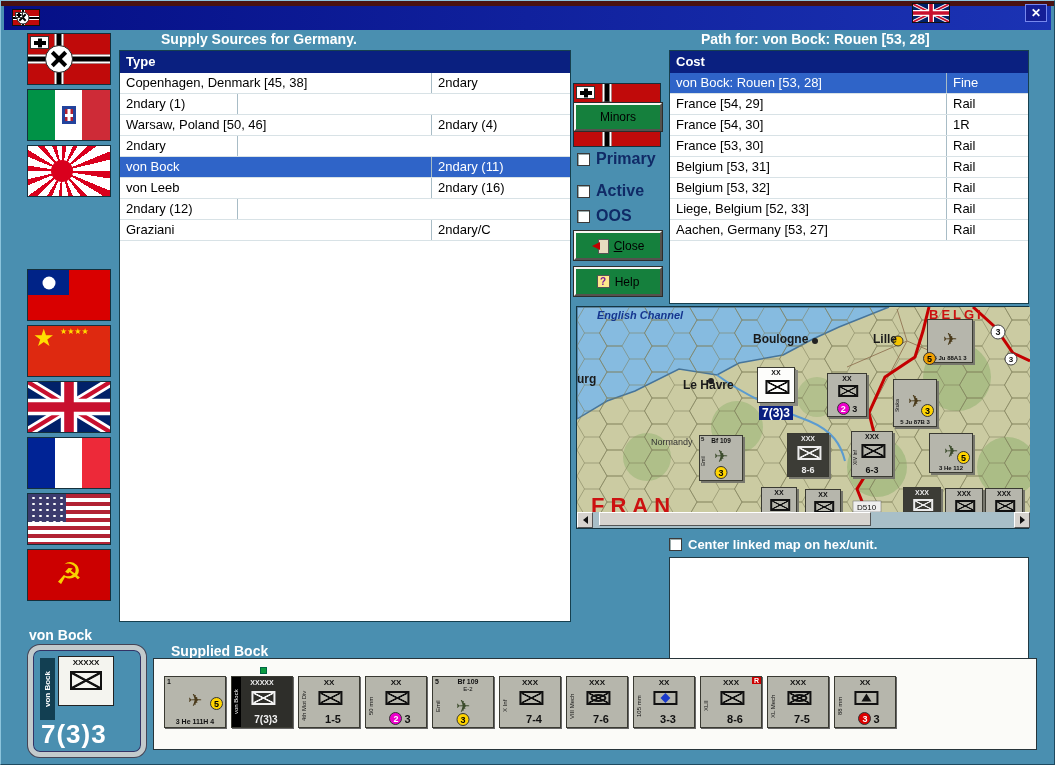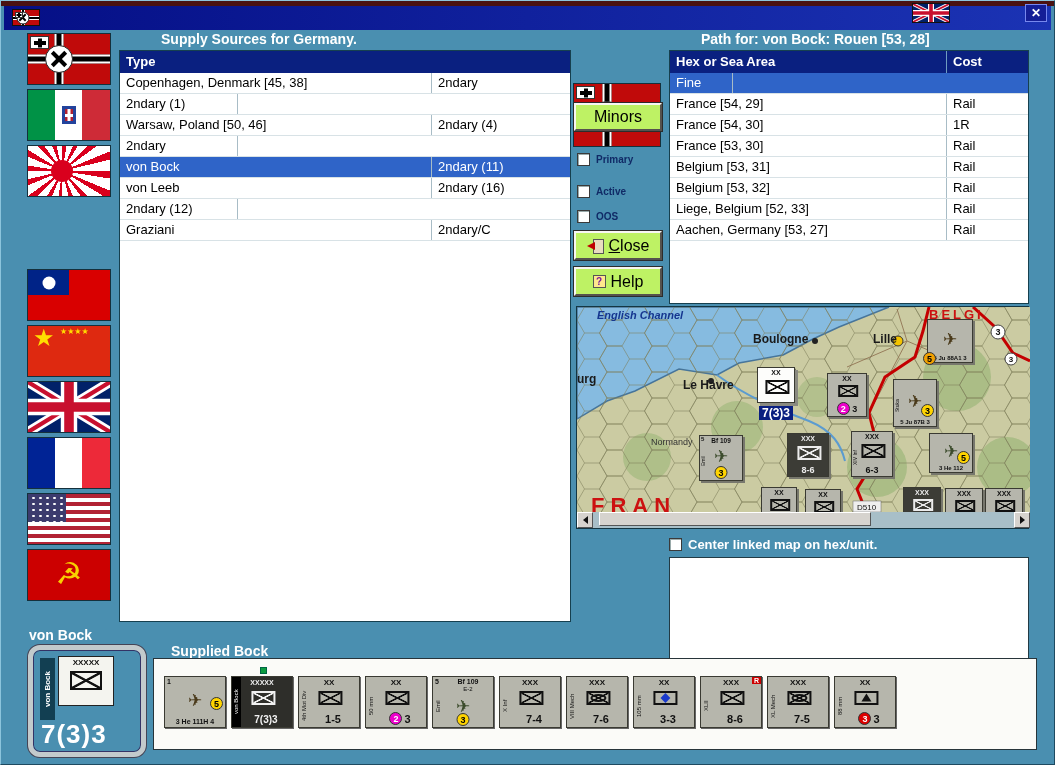"Hex or Sea Area" div.th { html: <div>Hex or Sea Area</div> -> none }
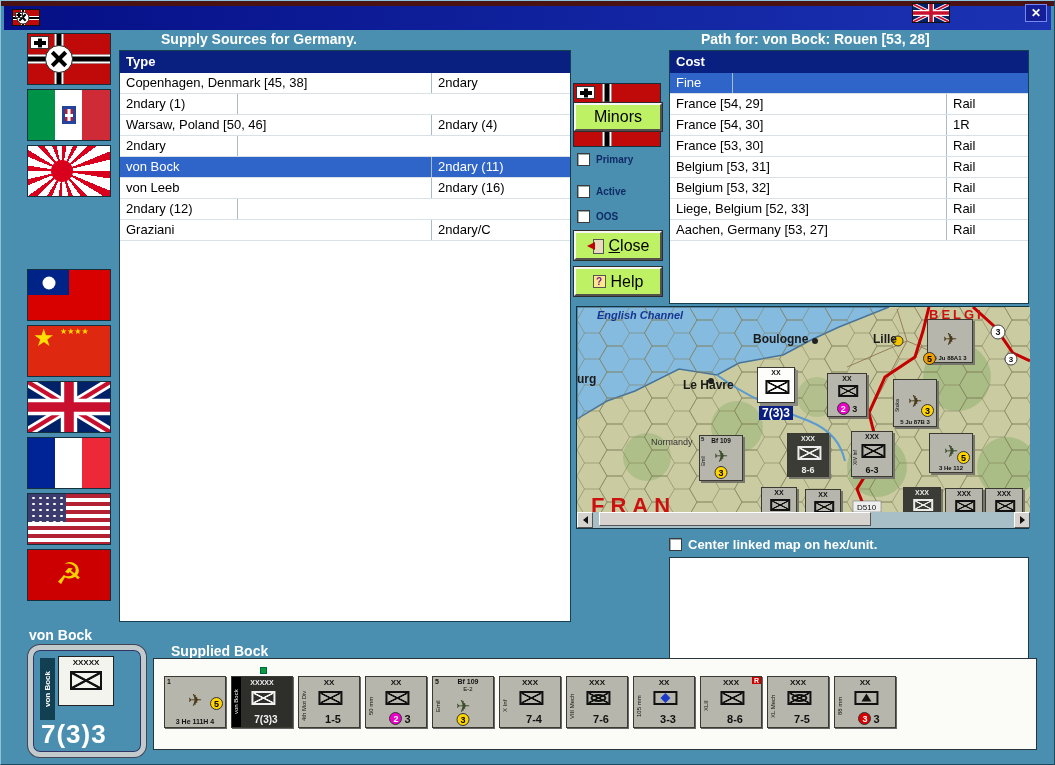"von Bock: Rouen [53, 28]" div.td { html: none -> <div>von Bock: Rouen [53, 28]</div> }
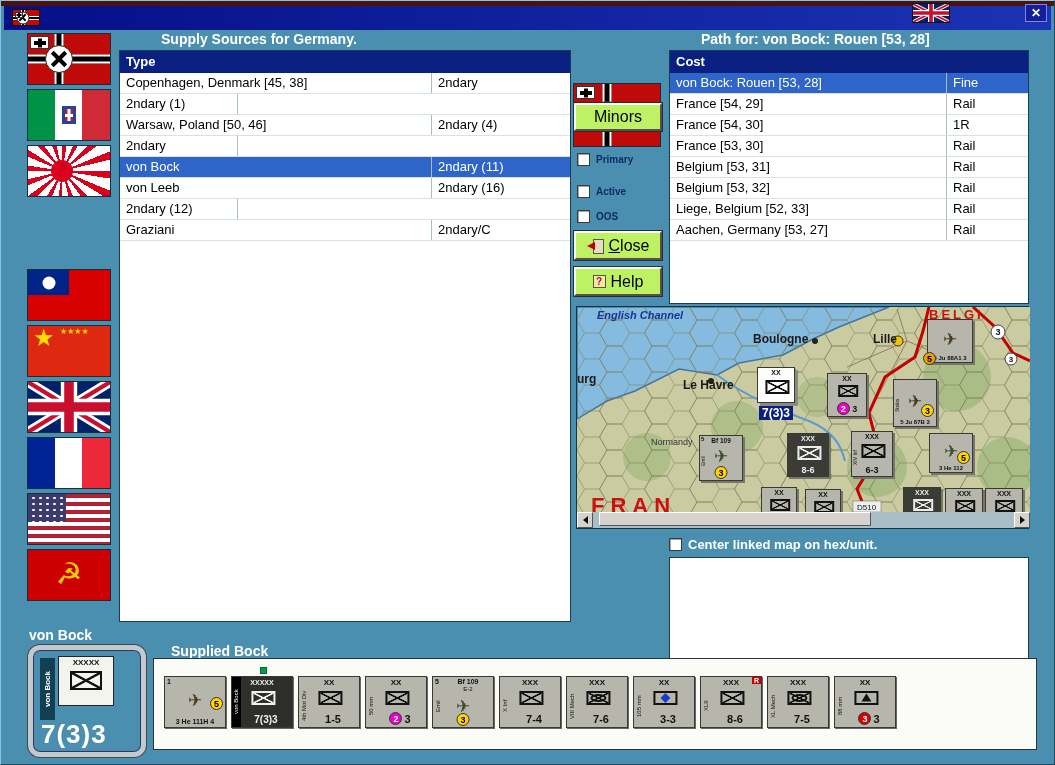"Minors" .btn { background: #bef264 -> #15803d; font-size: 16px -> 12px }
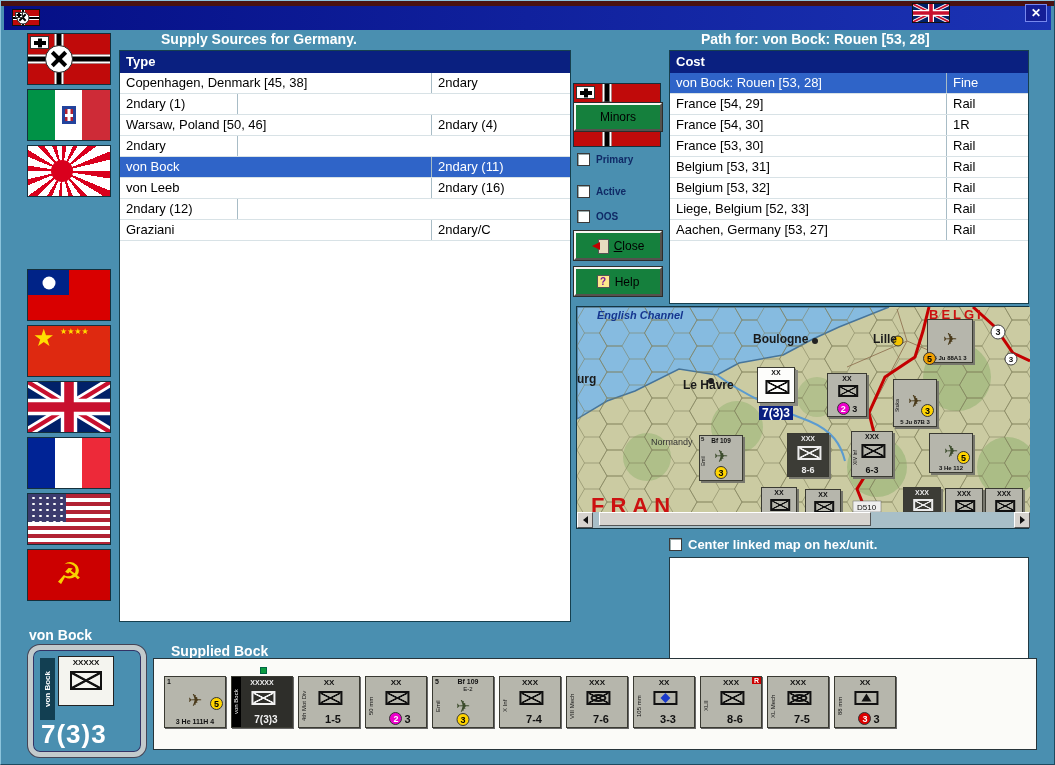"Primary" .cblbl { font-size: 10px -> 16px }
